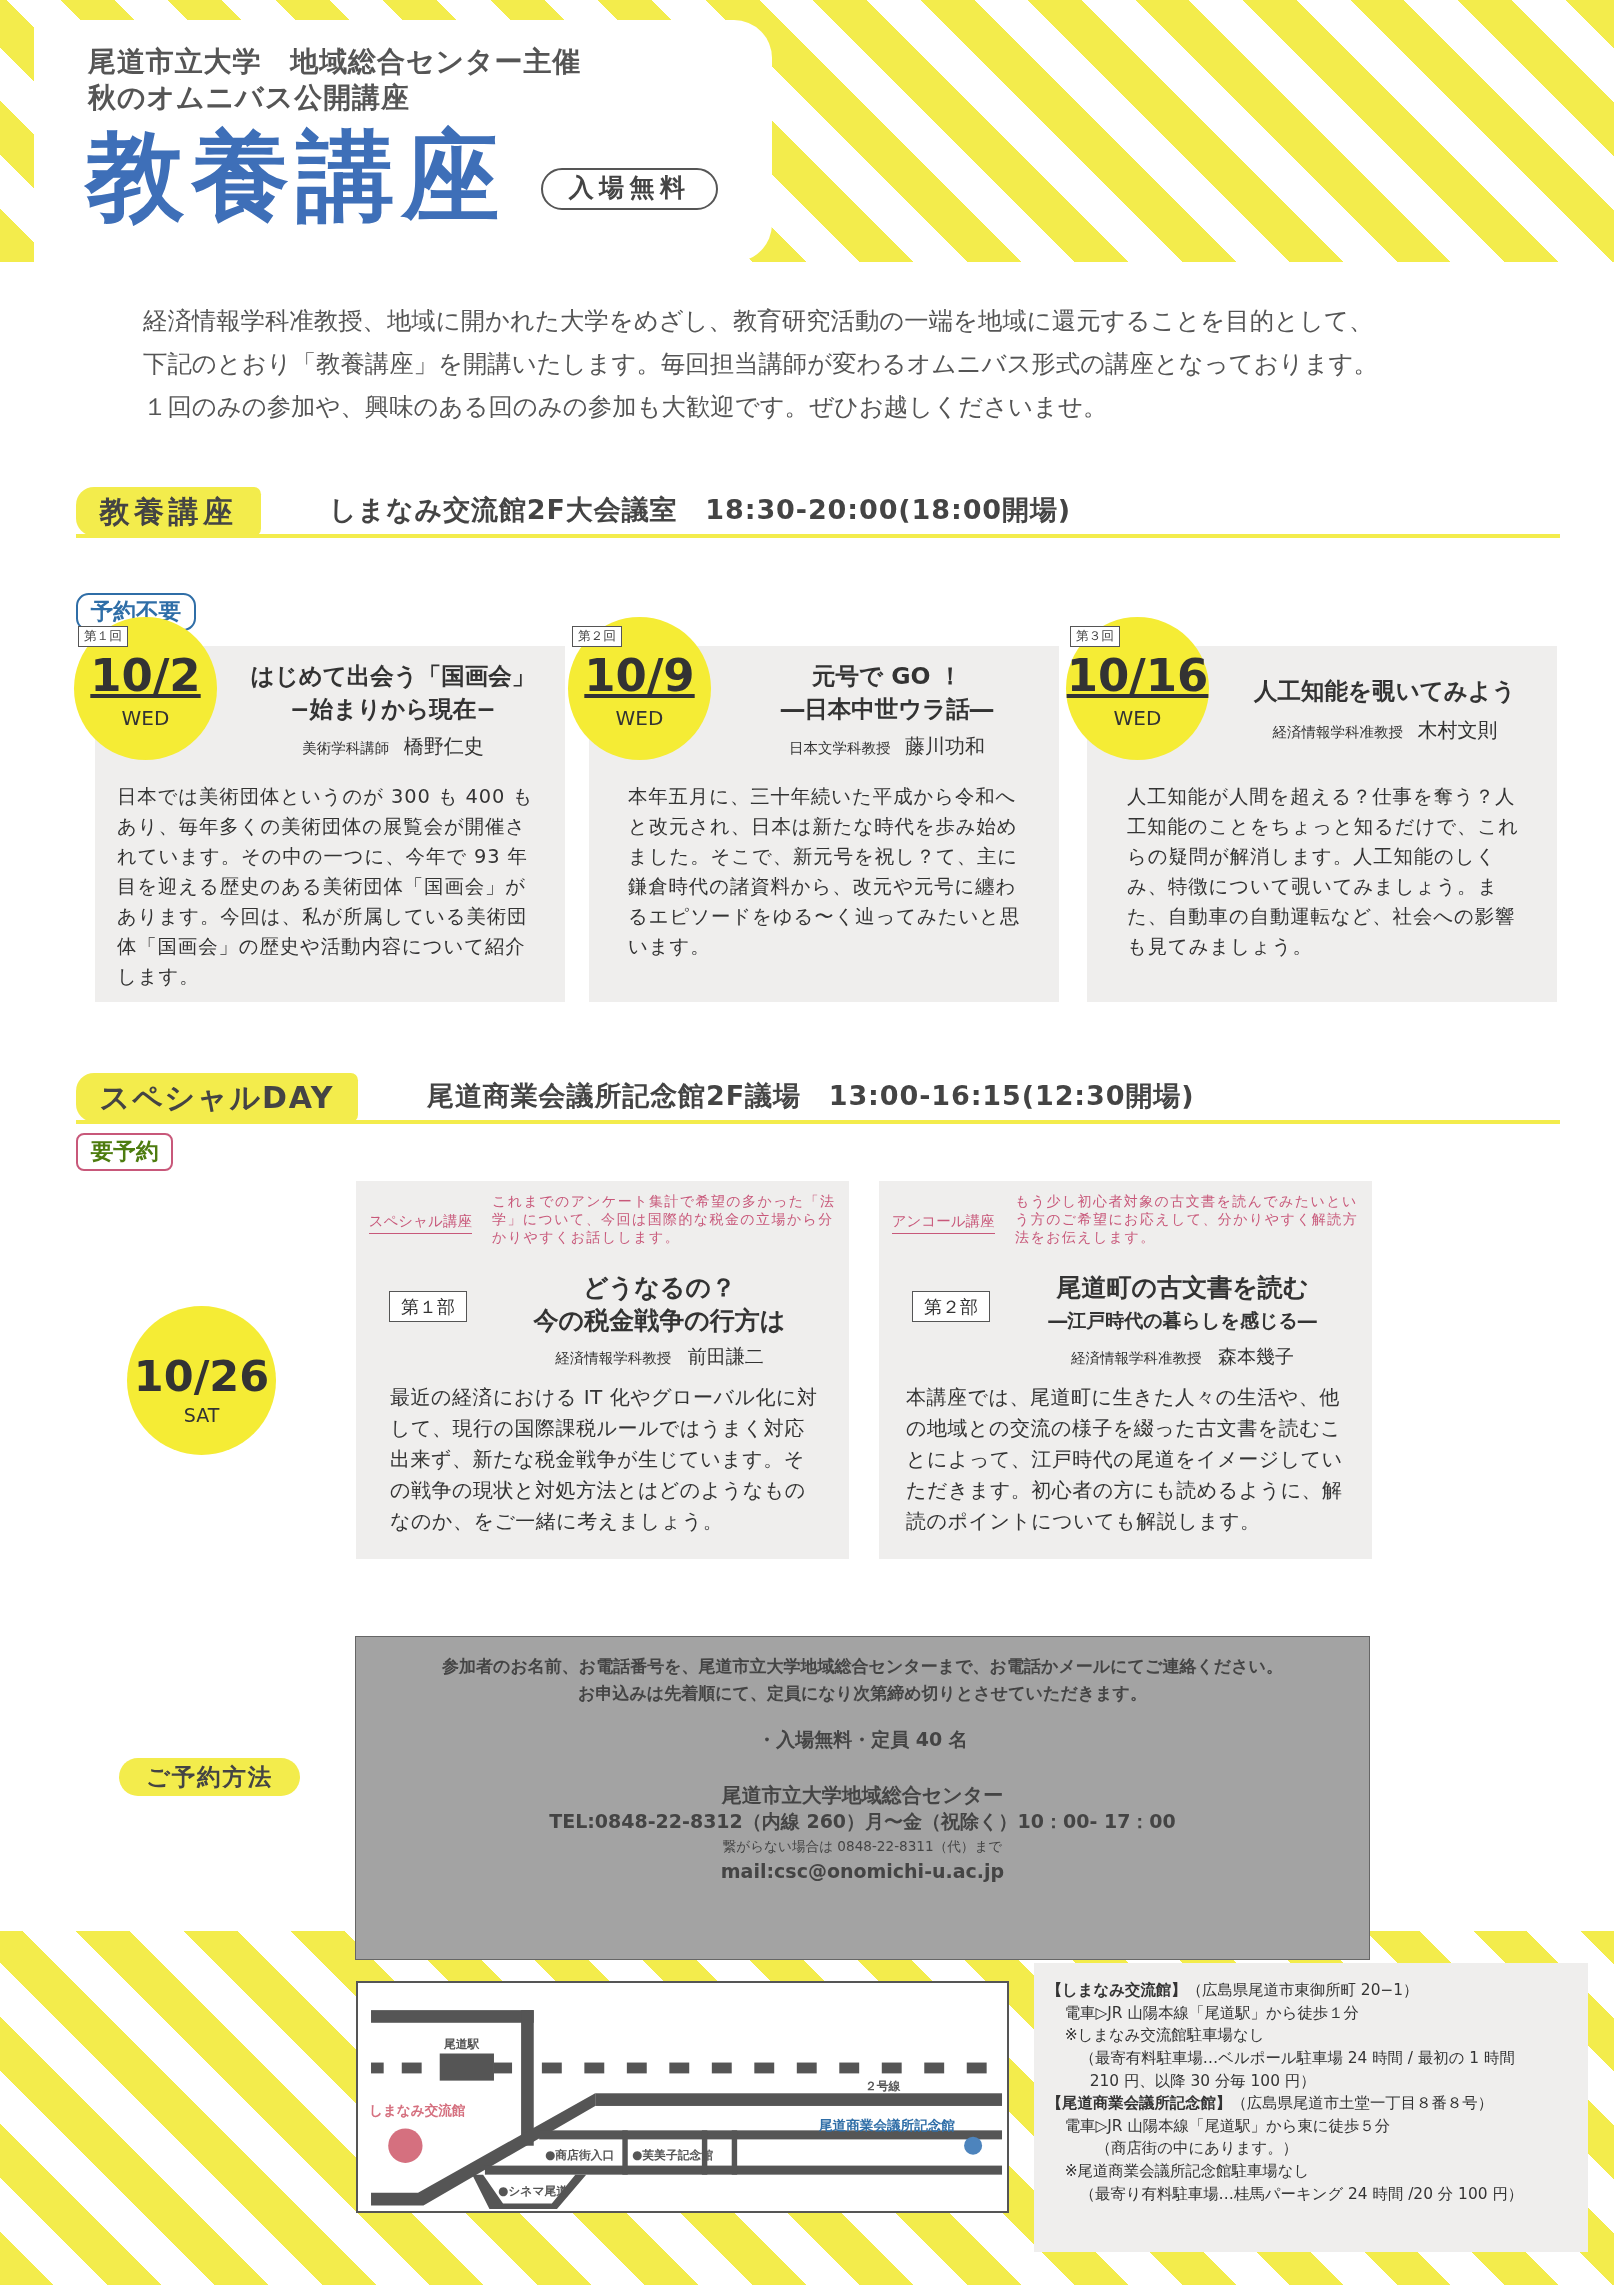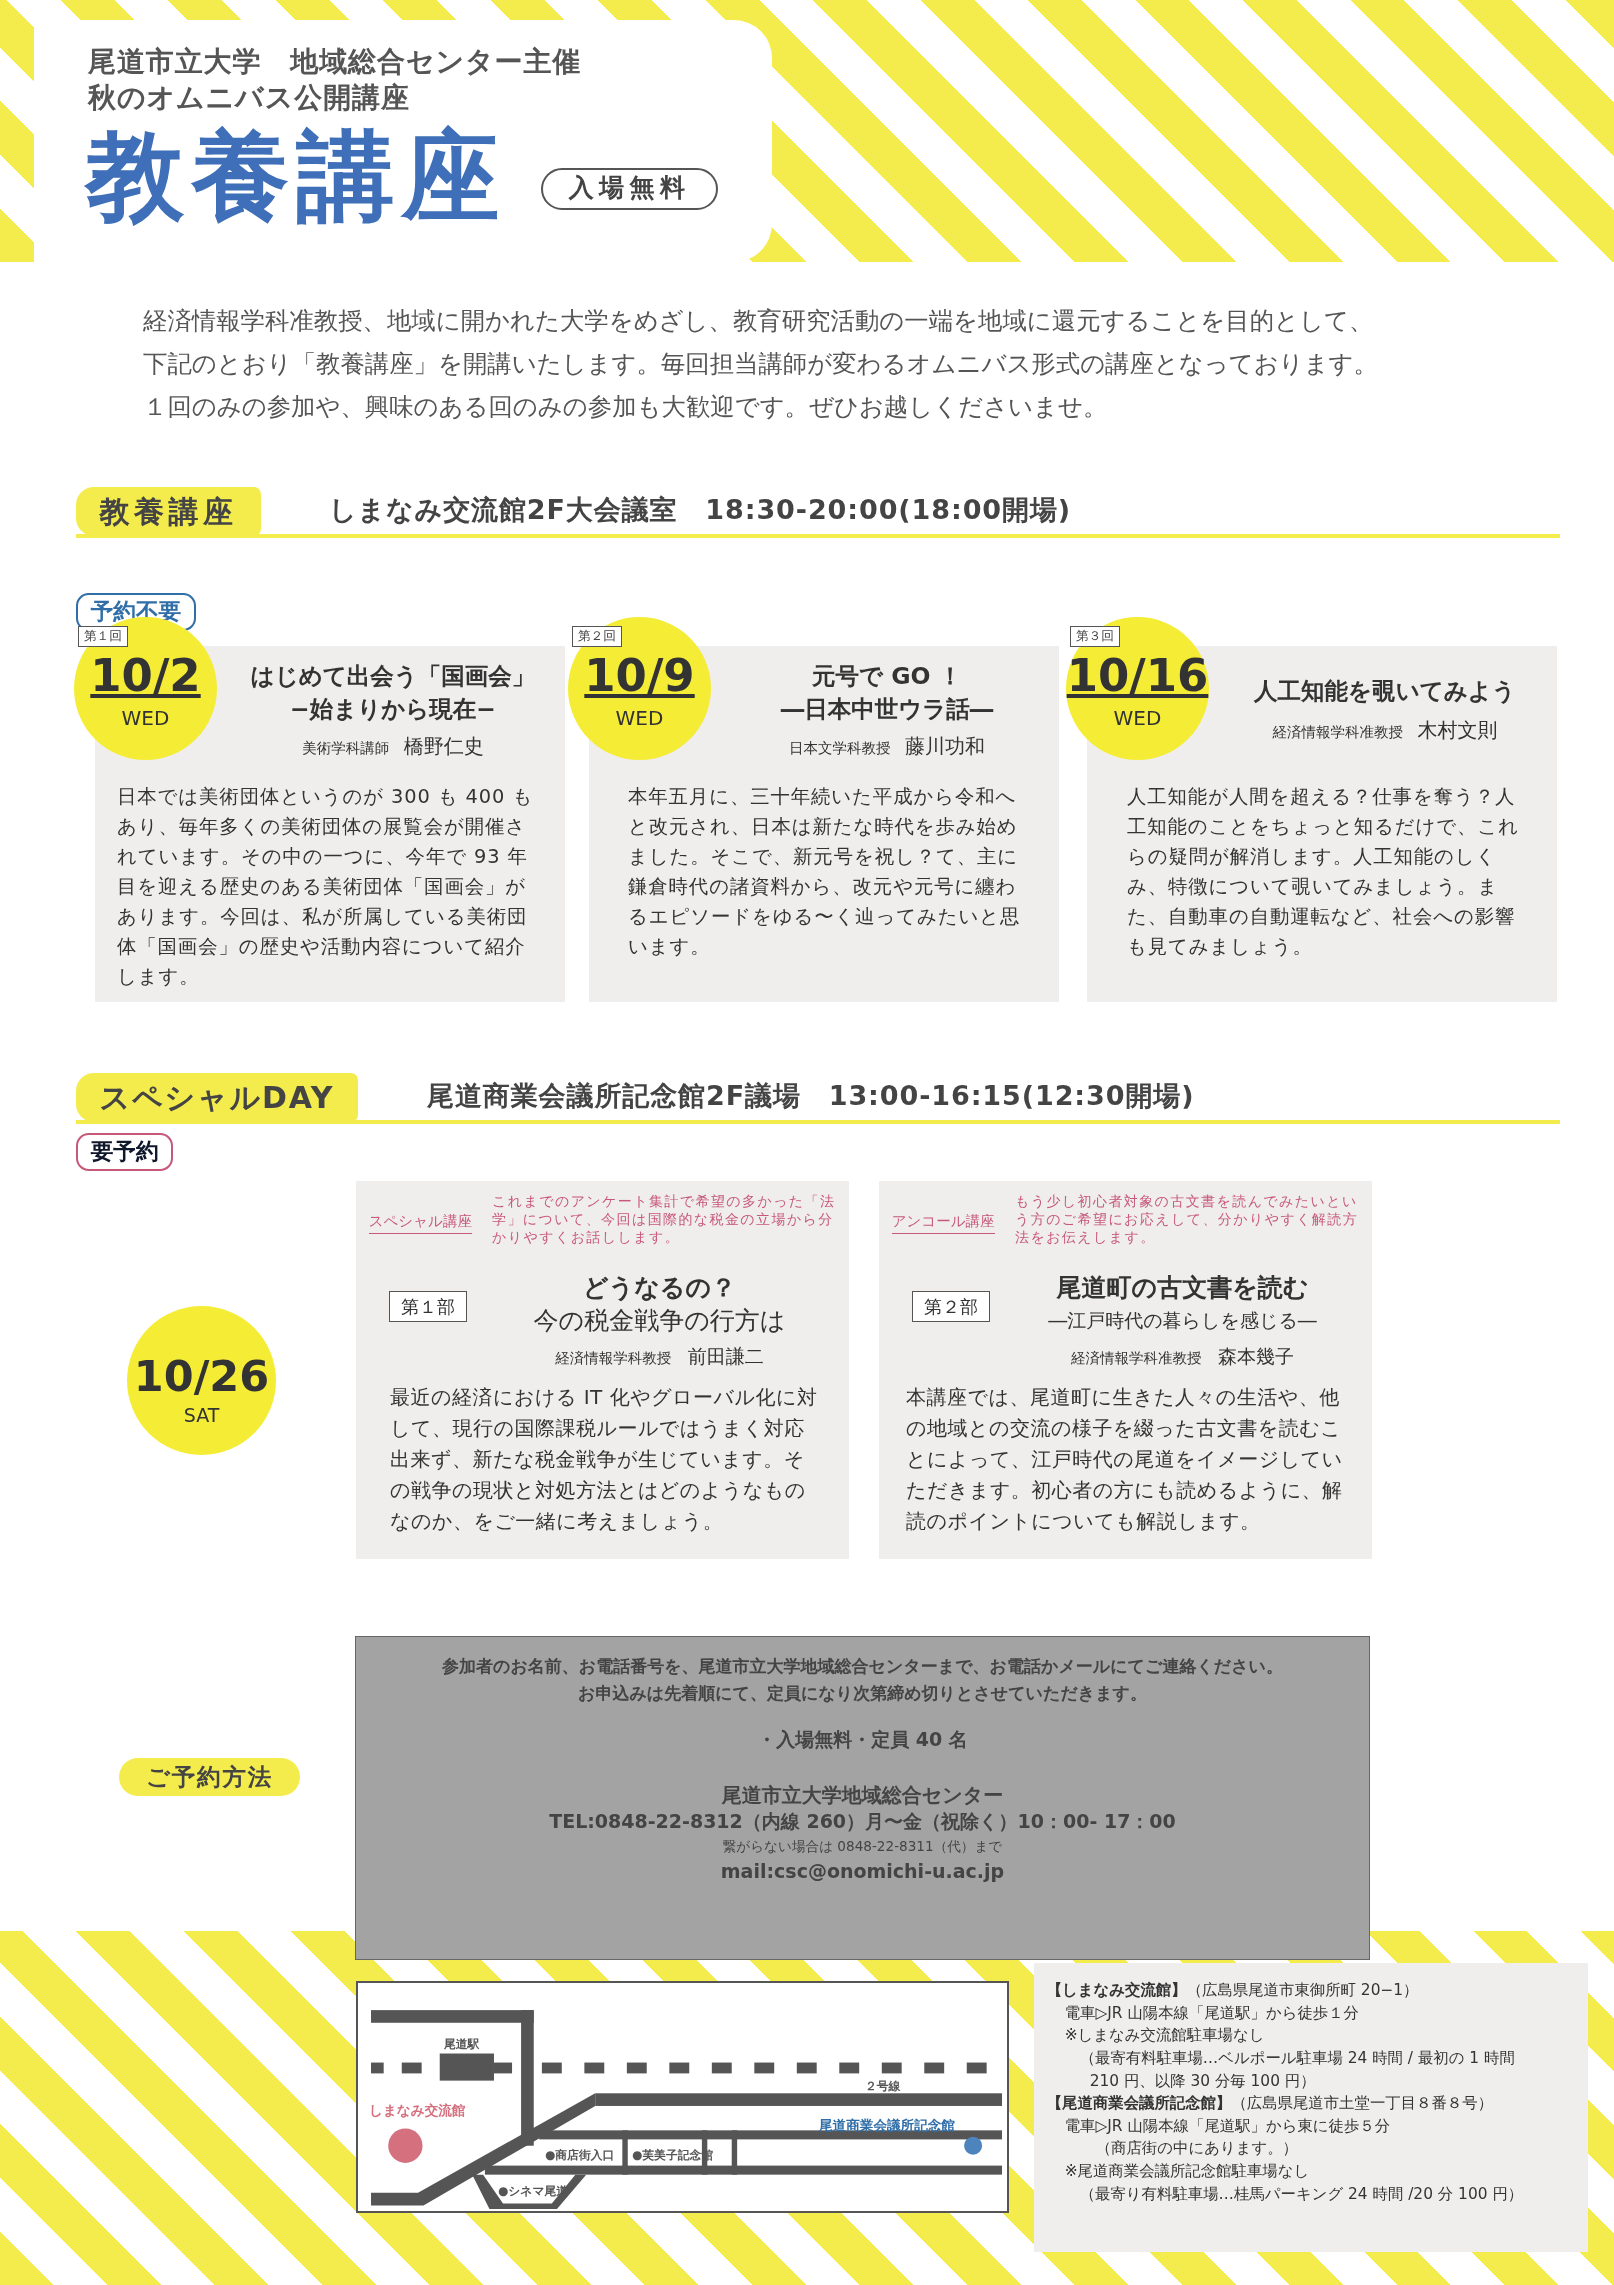"要予約" .tag.pink { border-radius: none -> 8px; color: #0f172a -> #4d7c0f }
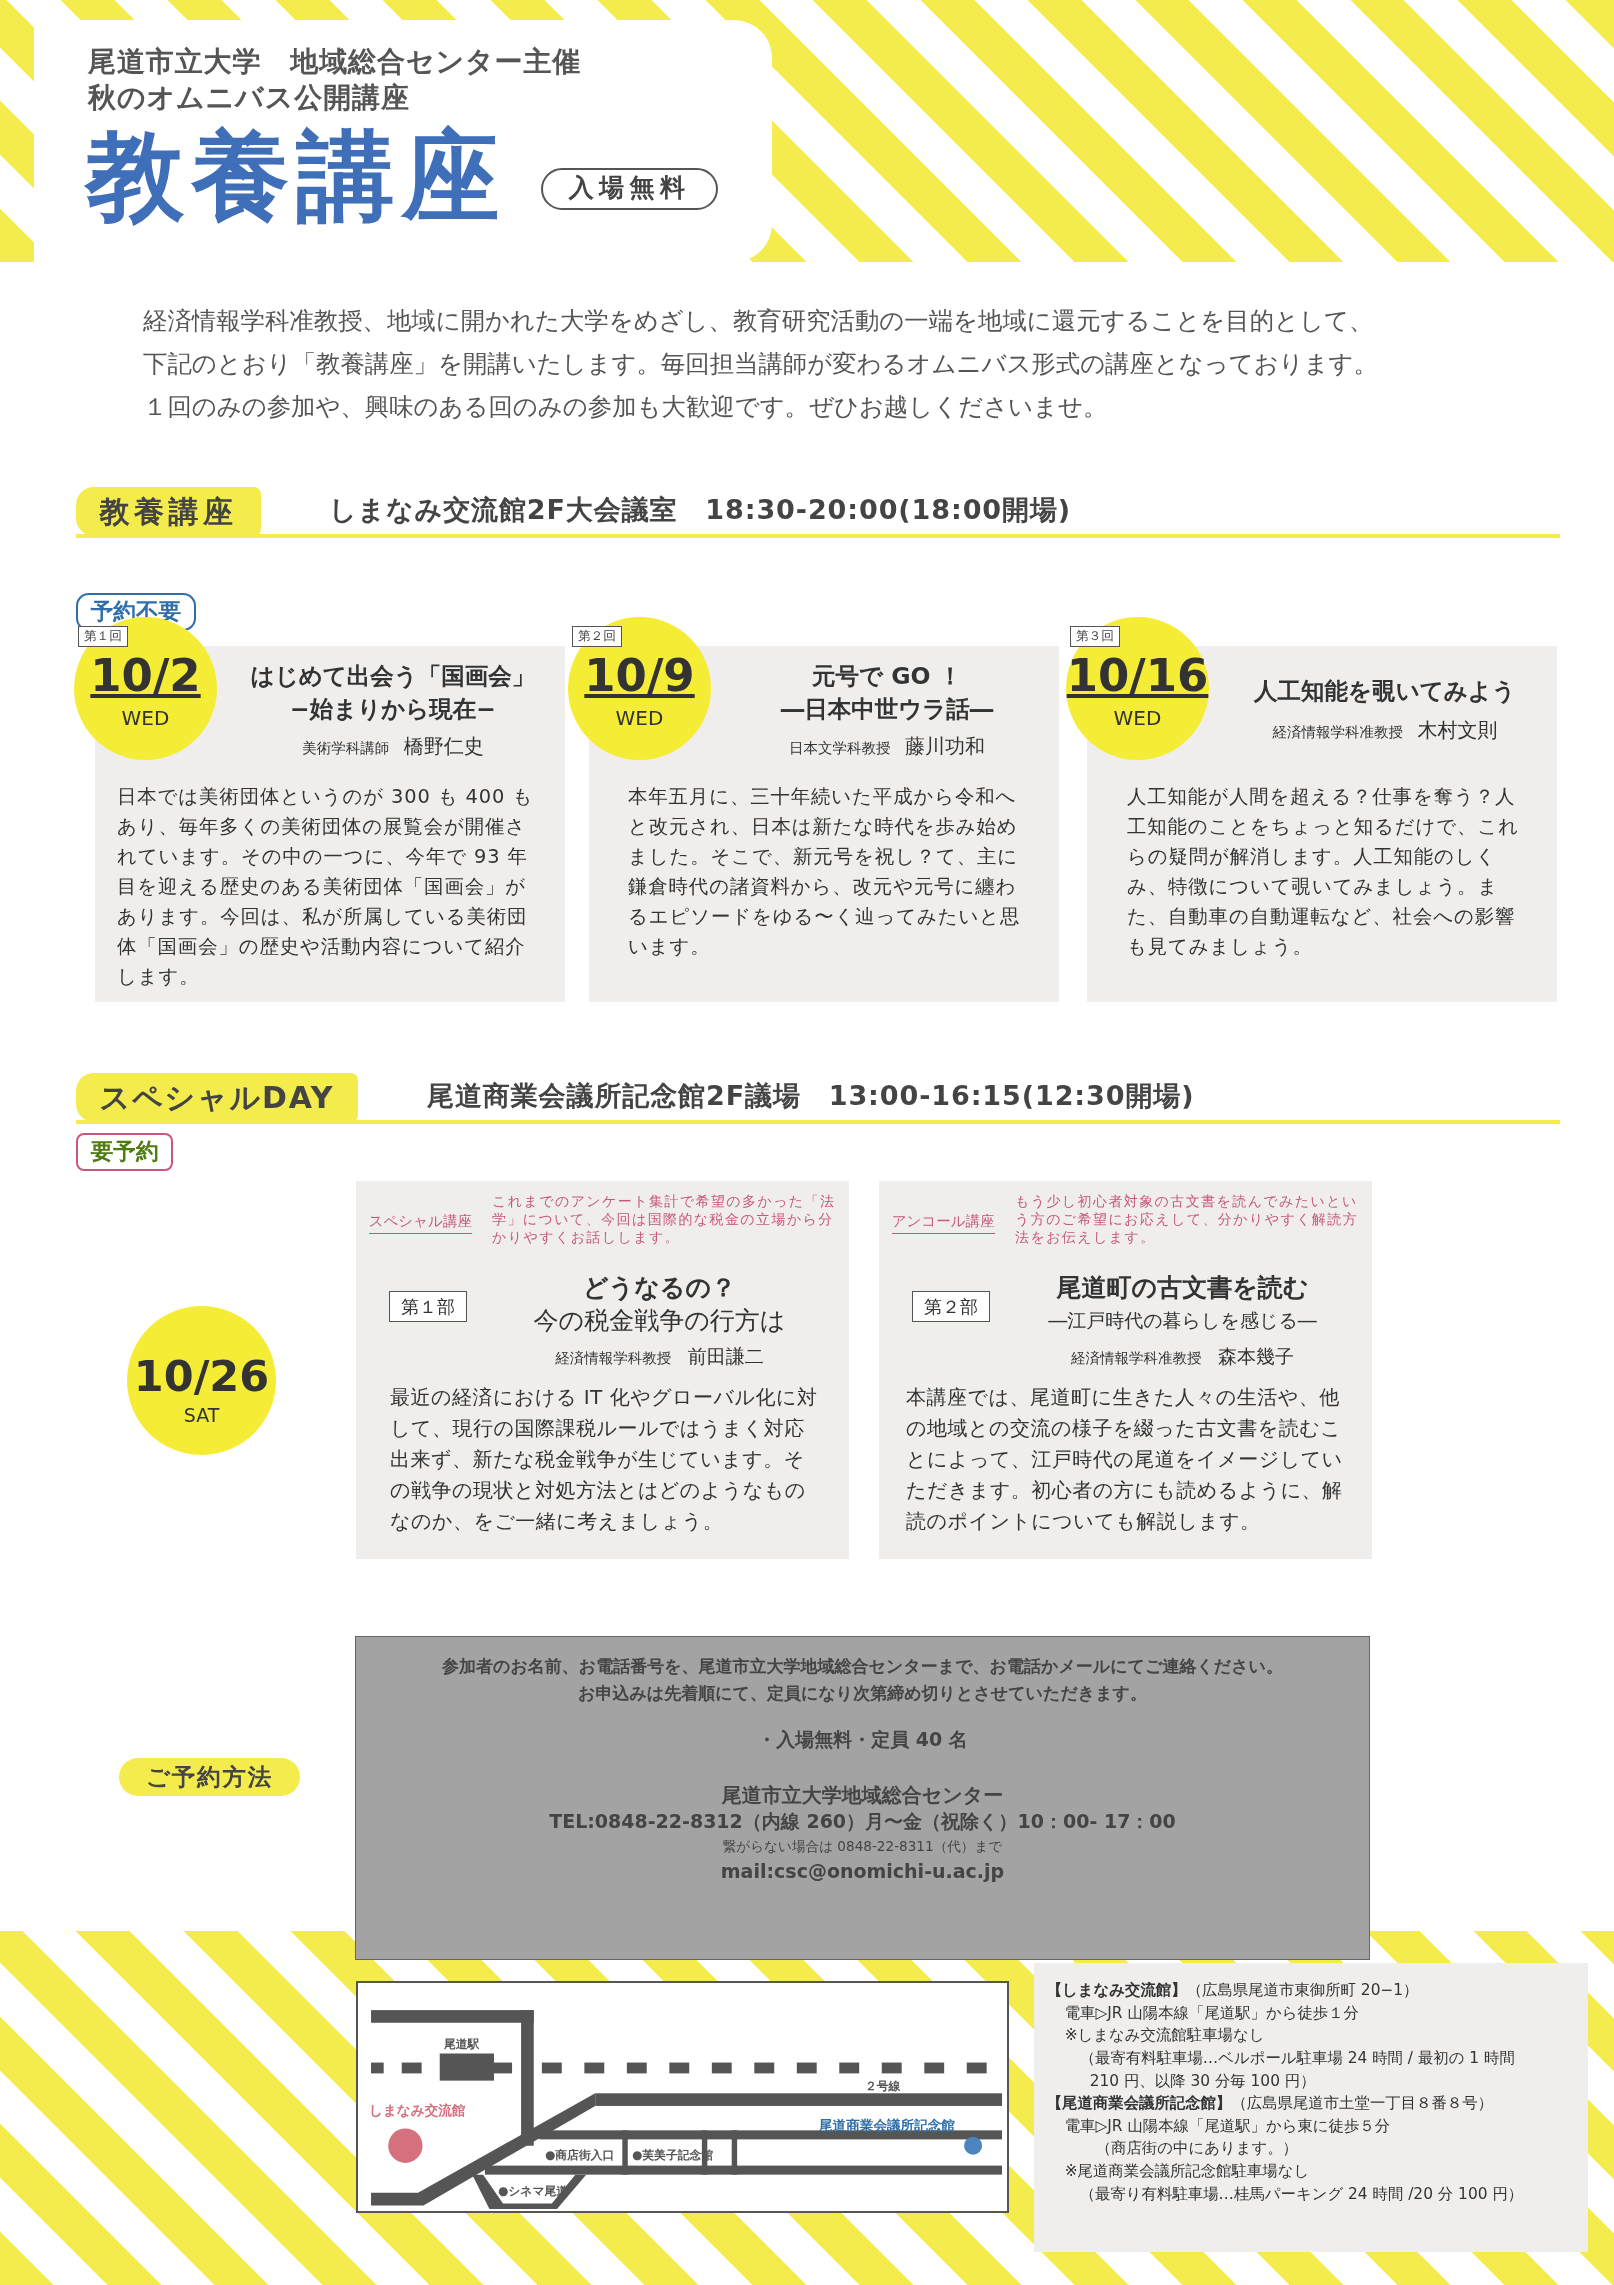"今の税金戦争の行方は" .sp-box .ttl2 { font-weight: normal -> bold }
